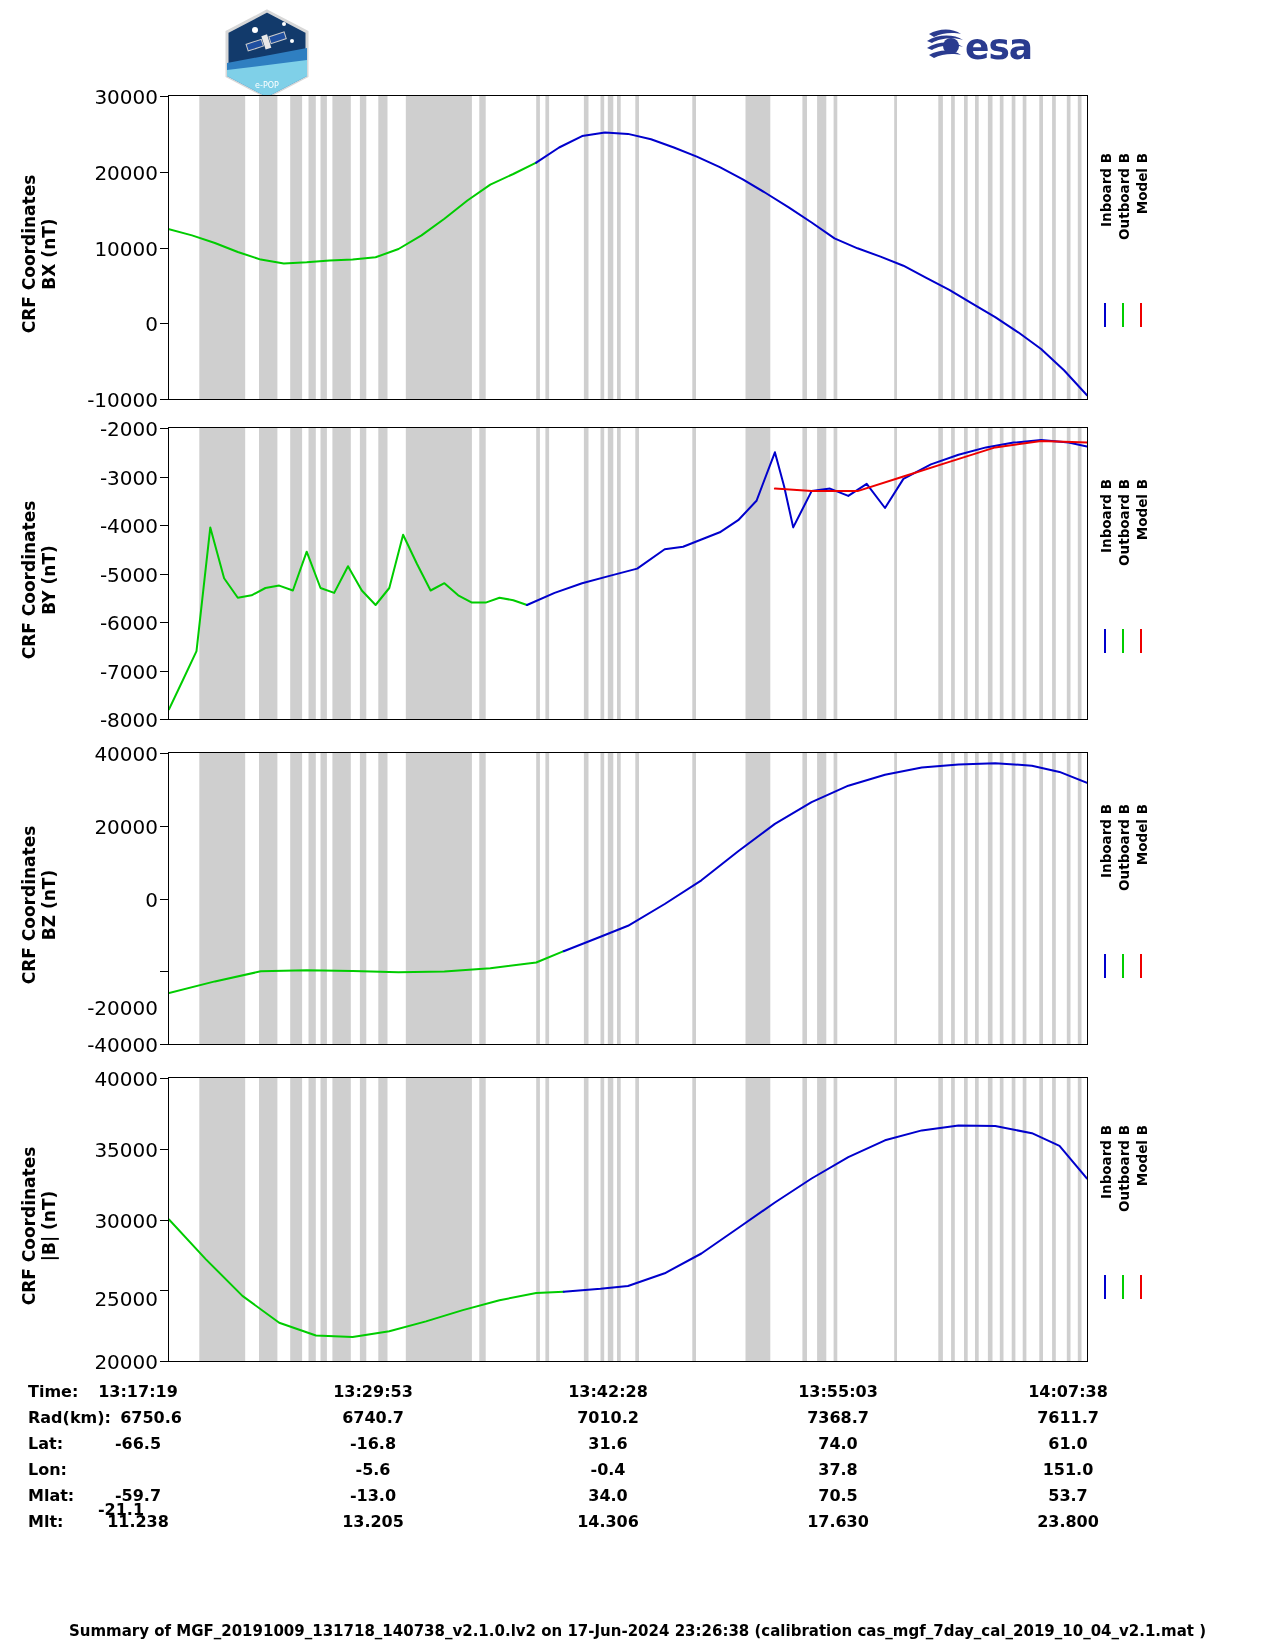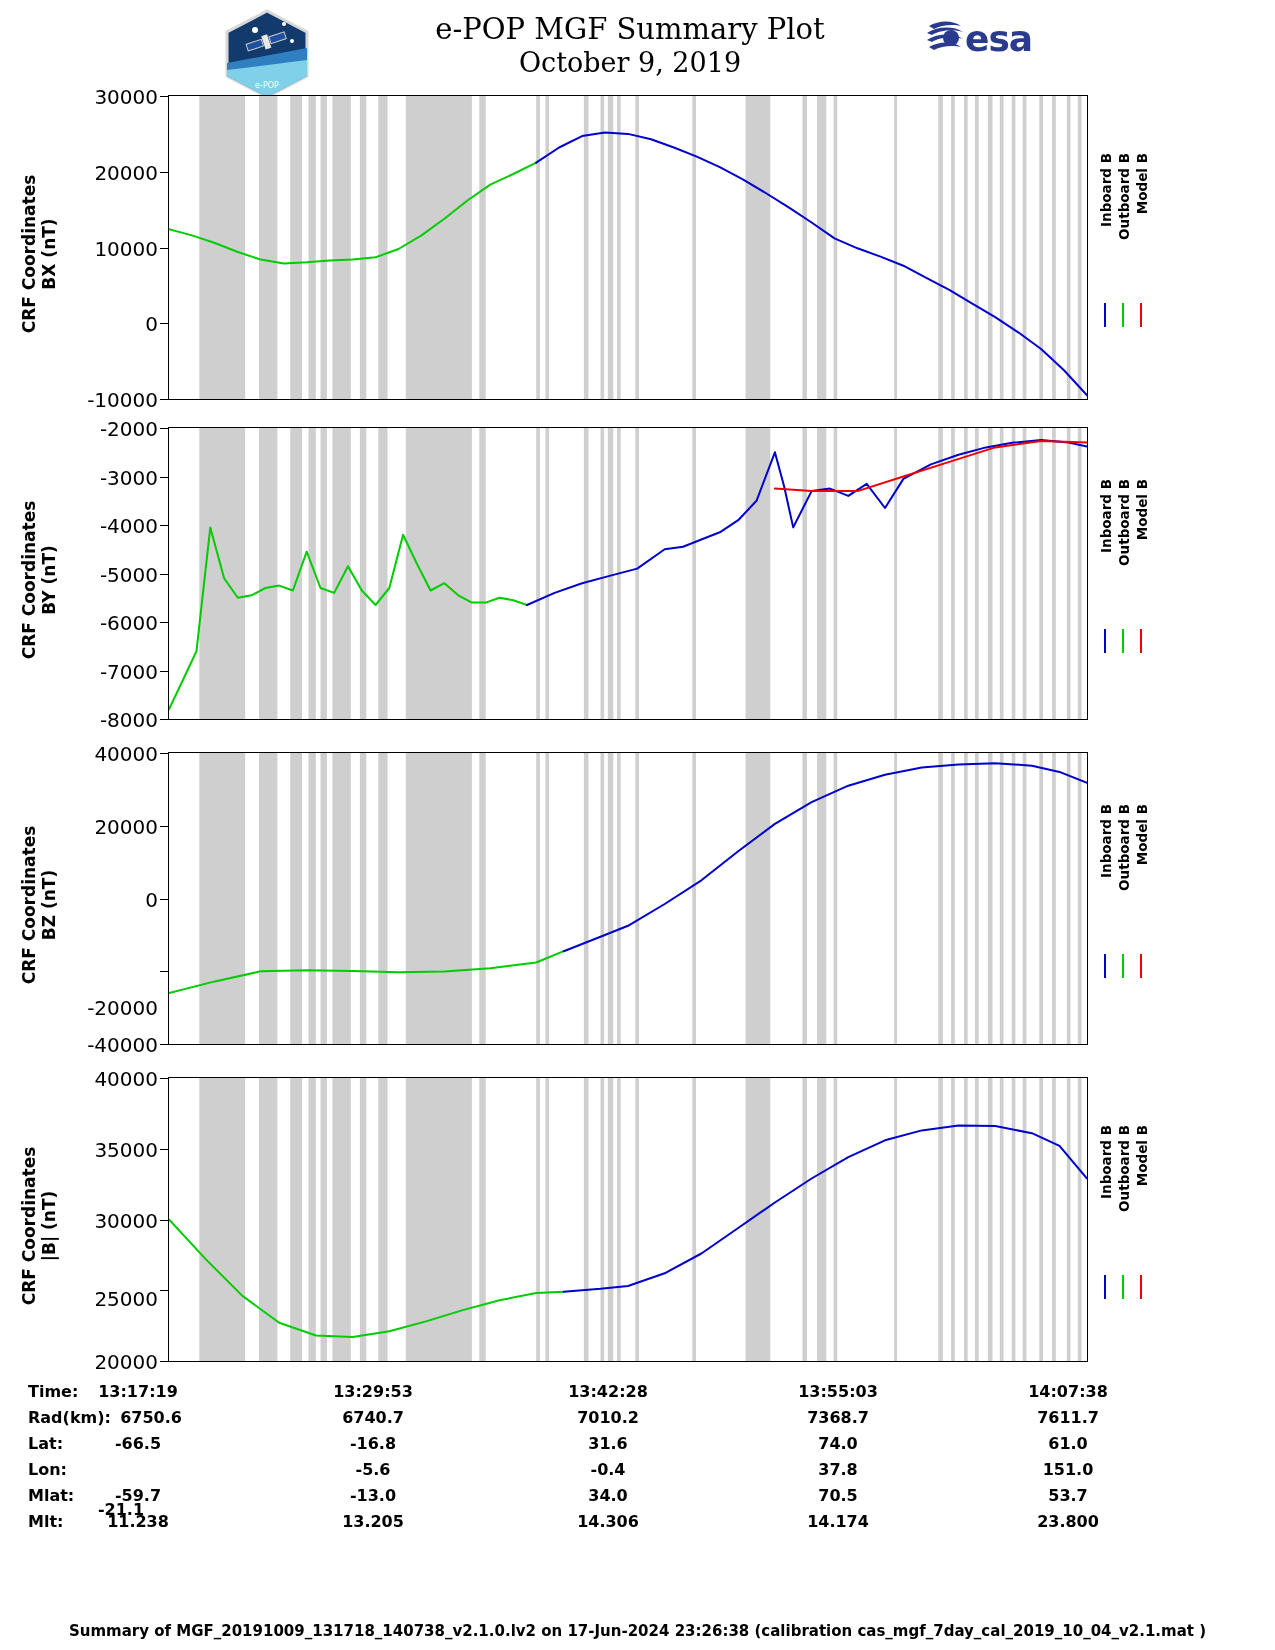"e-POP MGF Summary Plot" div.title-block { html: <div> <div>e-POP MGF Summary Plot</div> <div>October 9, 2019</div> </div> -> none }
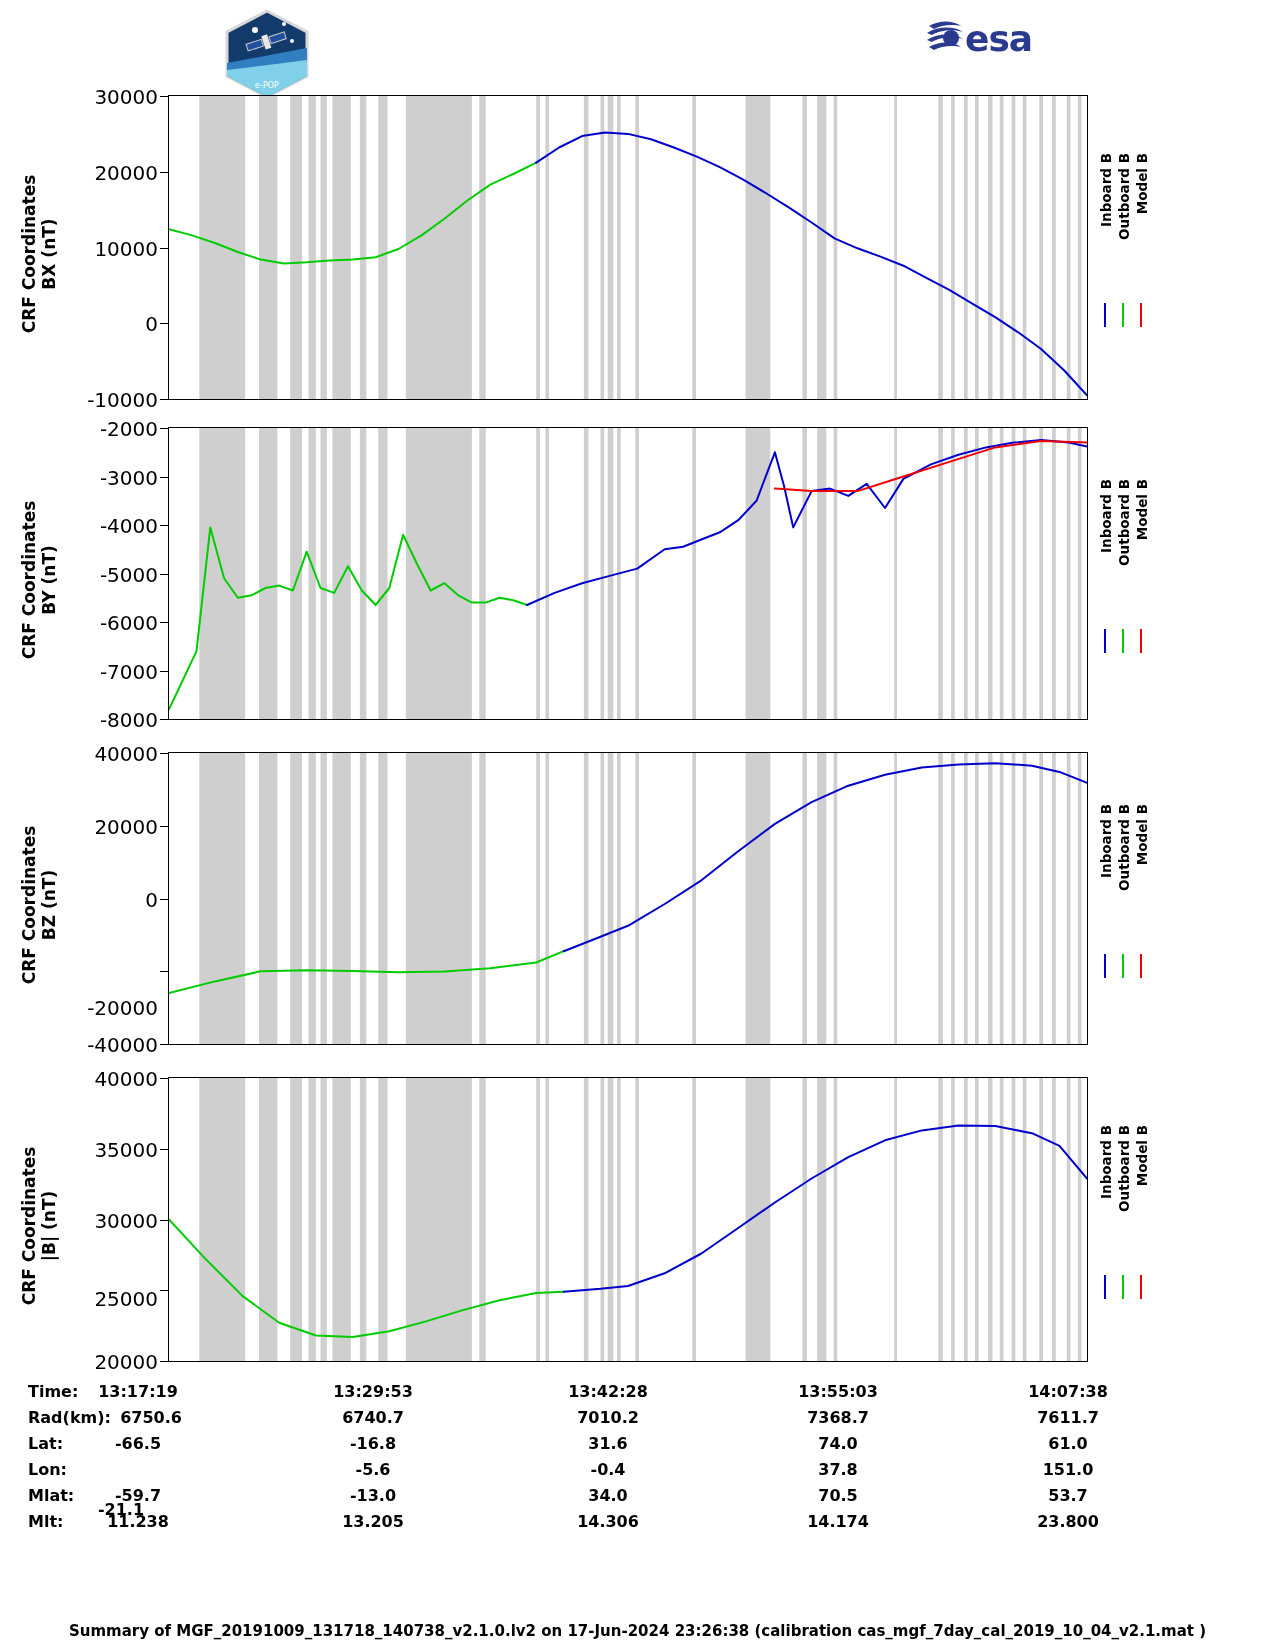"esa" .esa-logo { top: 16px -> 24px }
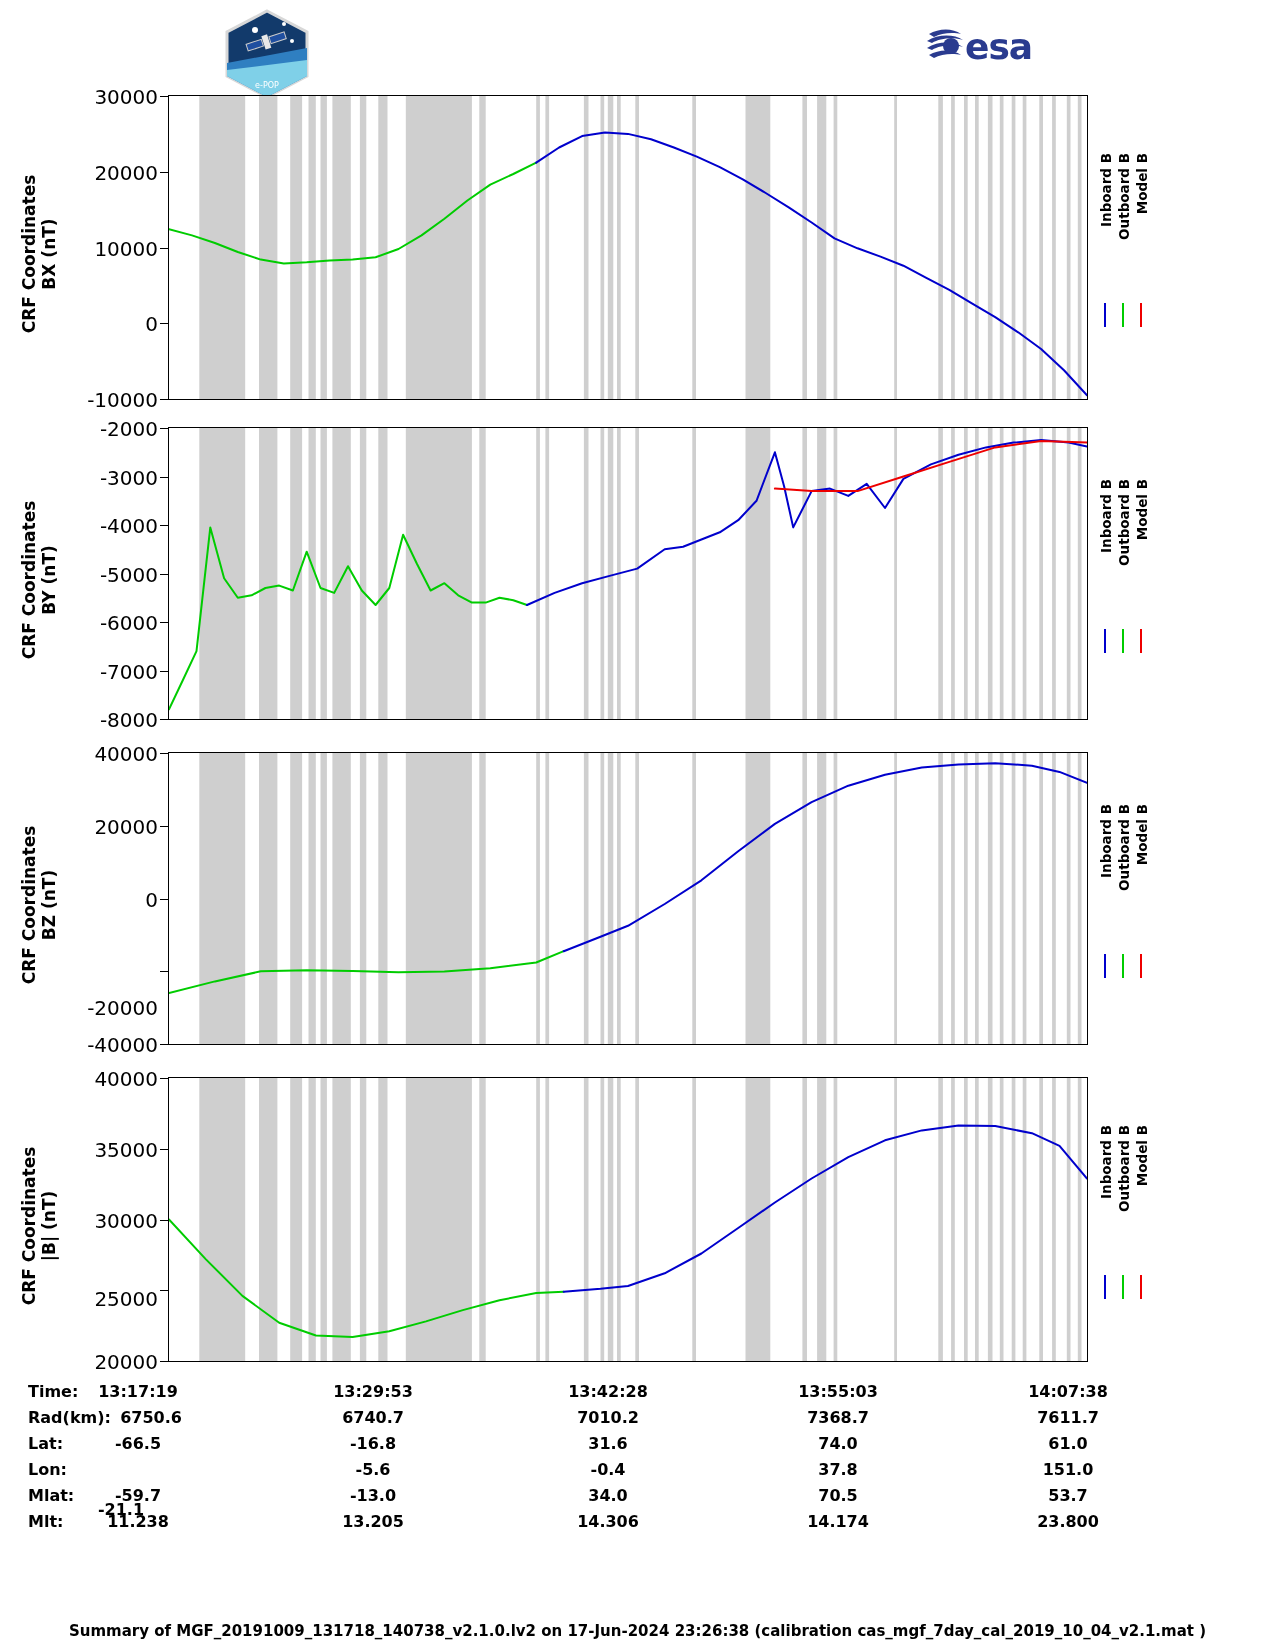"14.174" span.fval { text: 14.174 -> 17.630 }
